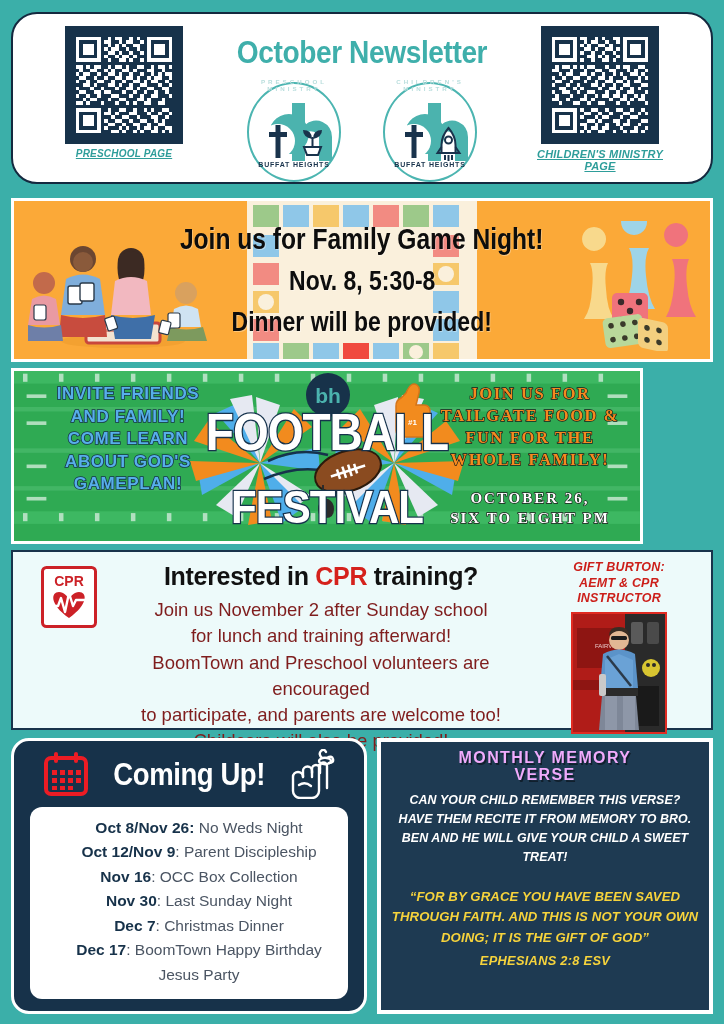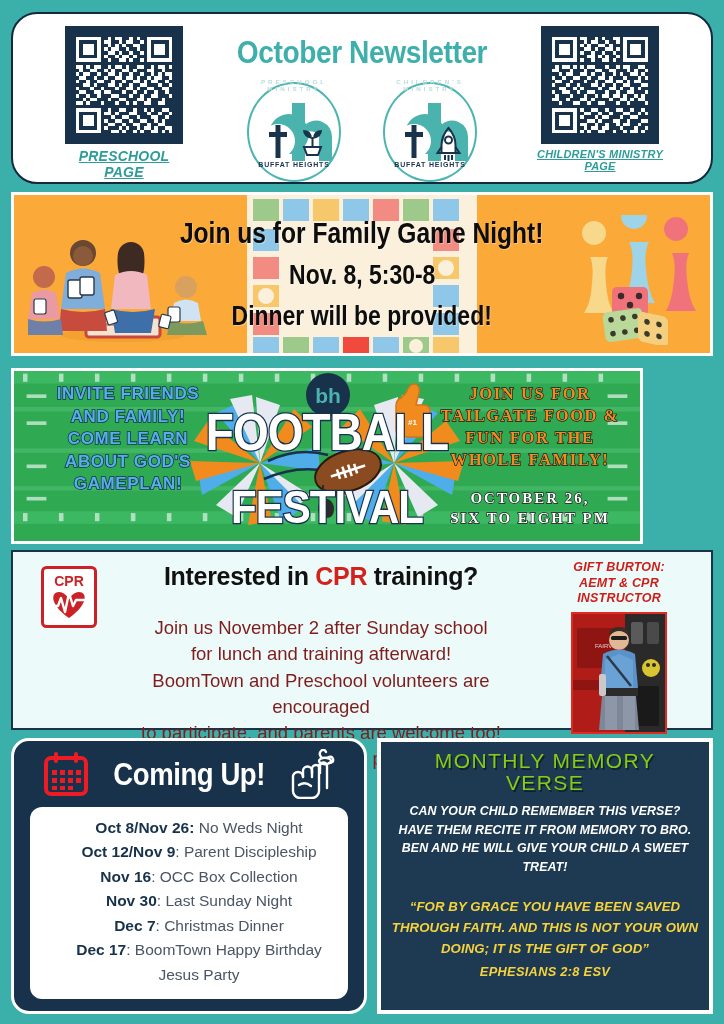"PRESCHOOL PAGE" .qr-caption { font-size: 14px -> 10px }
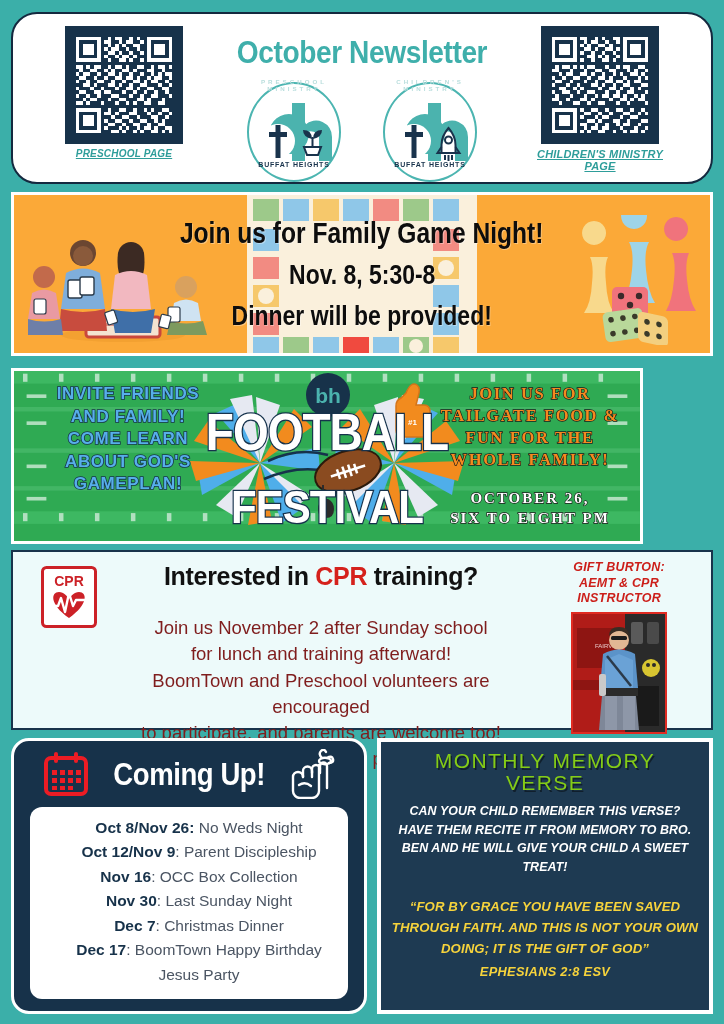"Join us for Family Game" .game-panel { top: 192px -> 198px }
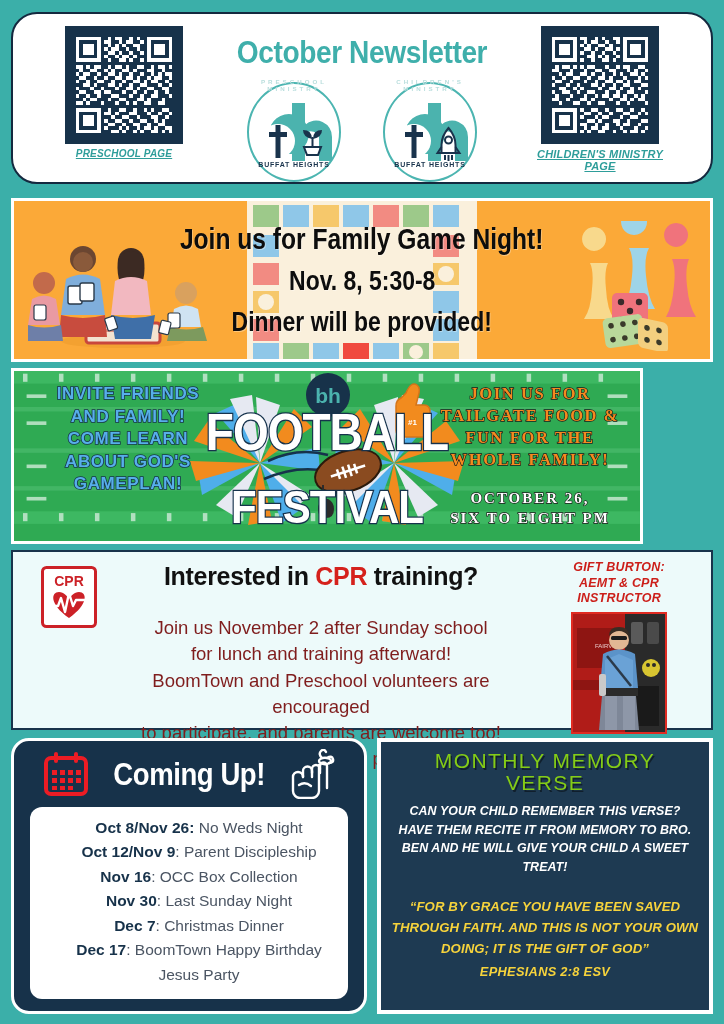"Interested in CPR training?" .cpr-head { margin-bottom: 24px -> 6px }
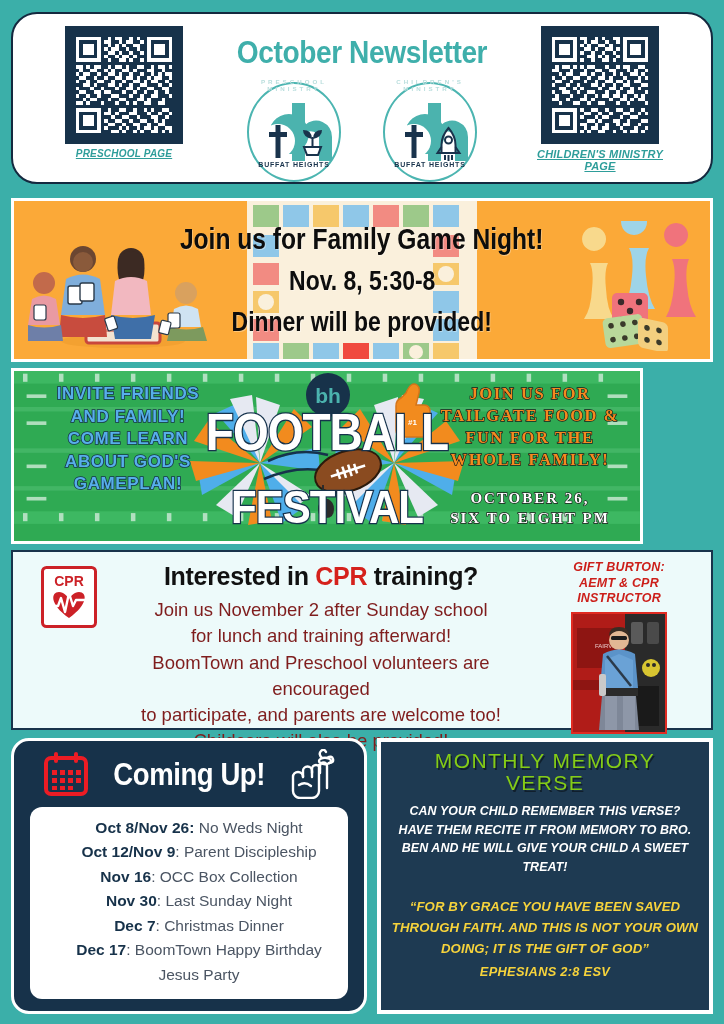"MONTHLY MEMORY" .verse-title { color: #84cc16 -> #f0abfc; font-size: 21px -> 16px; font-weight: normal -> bold }
